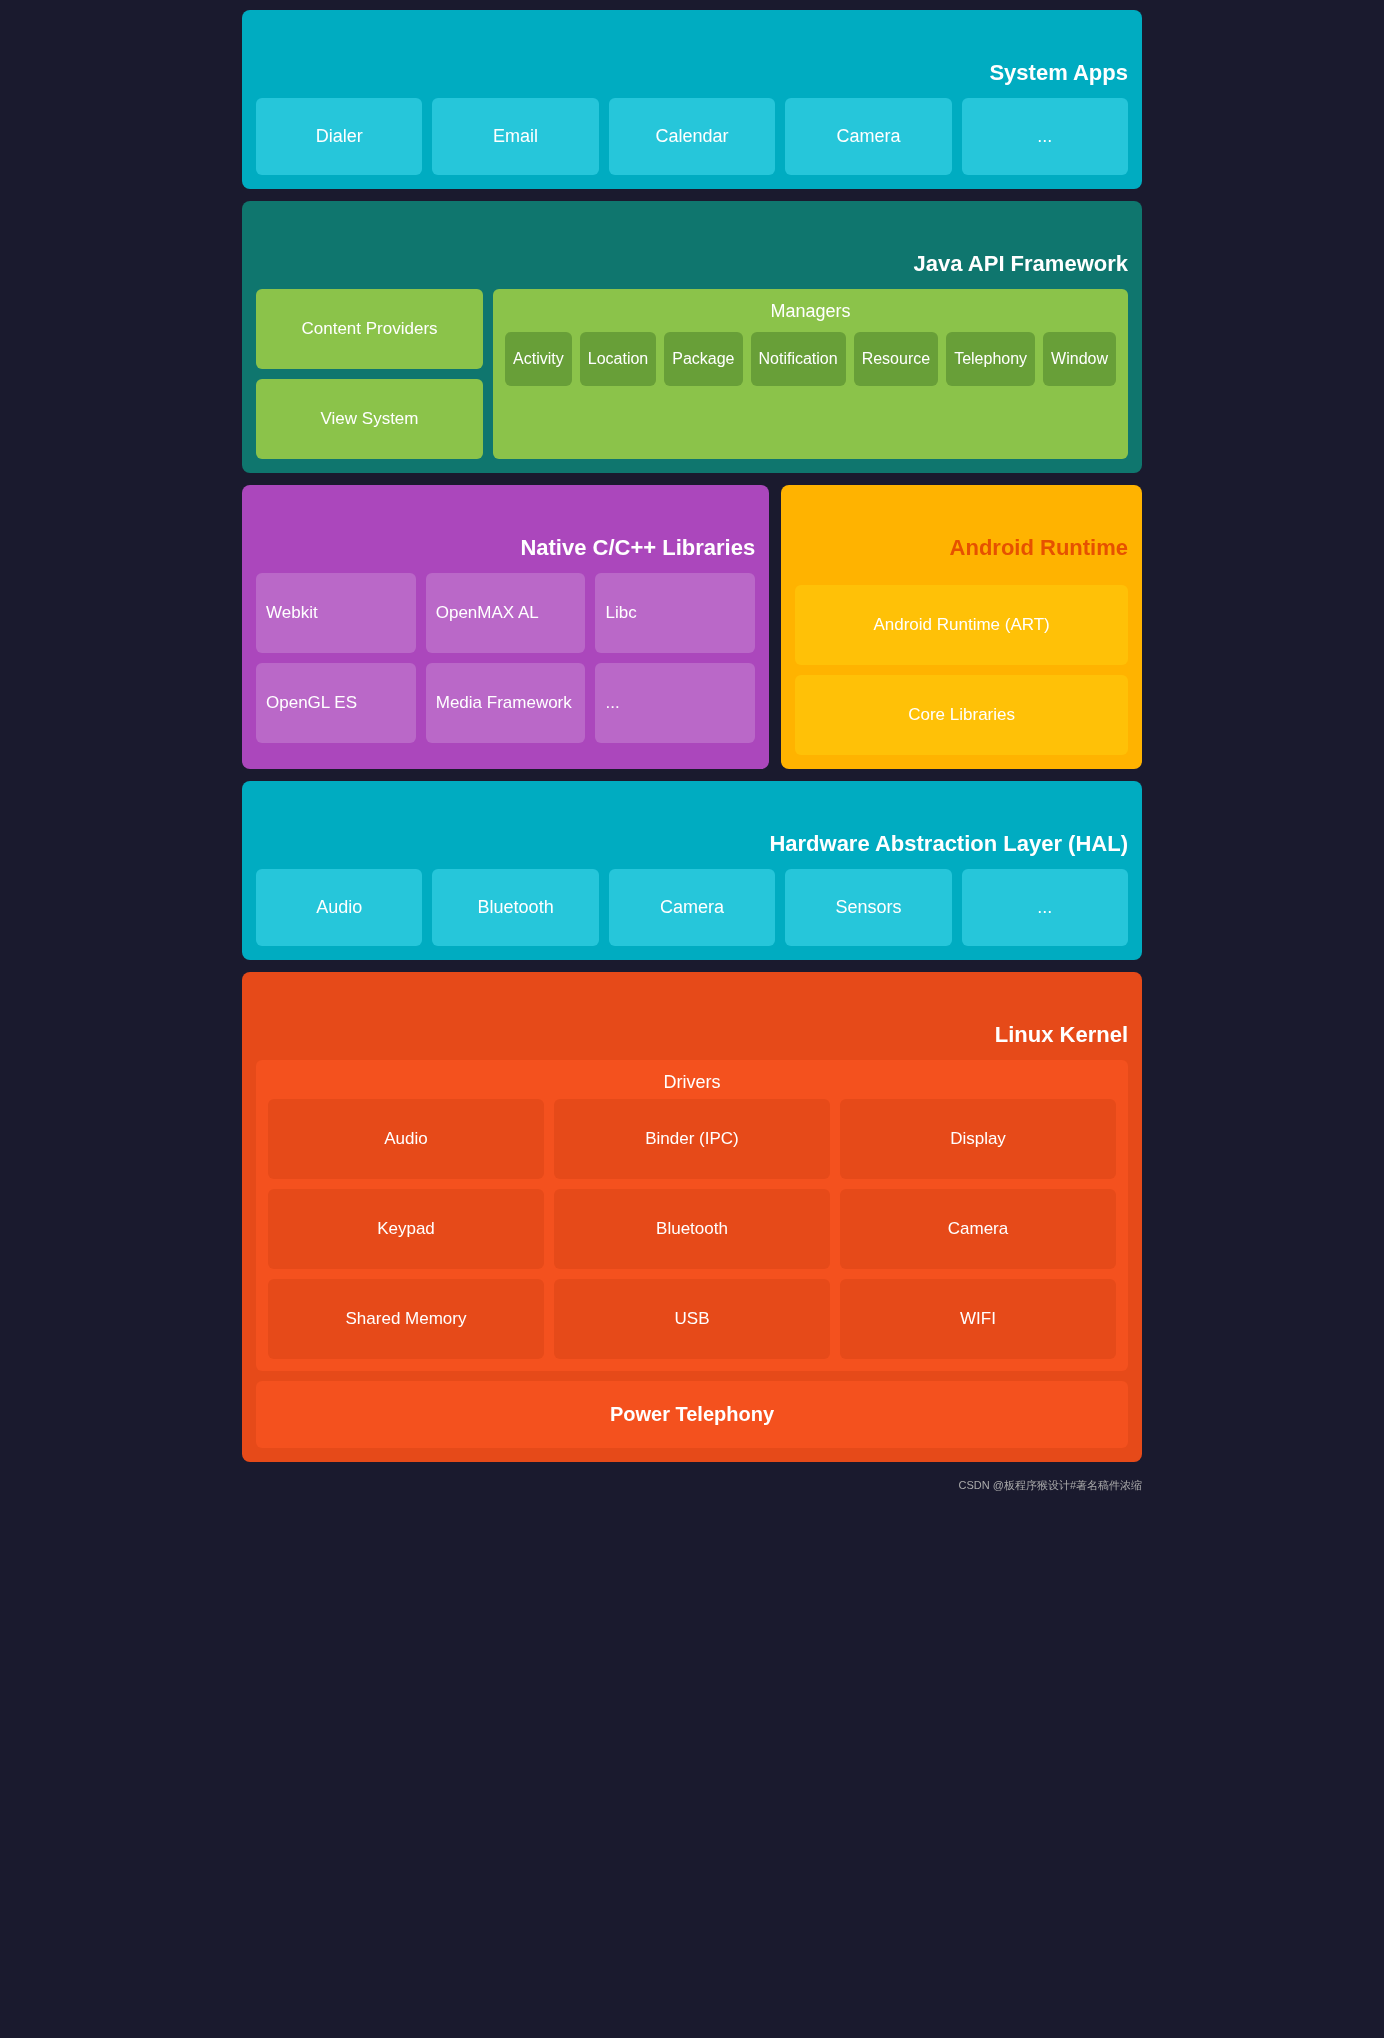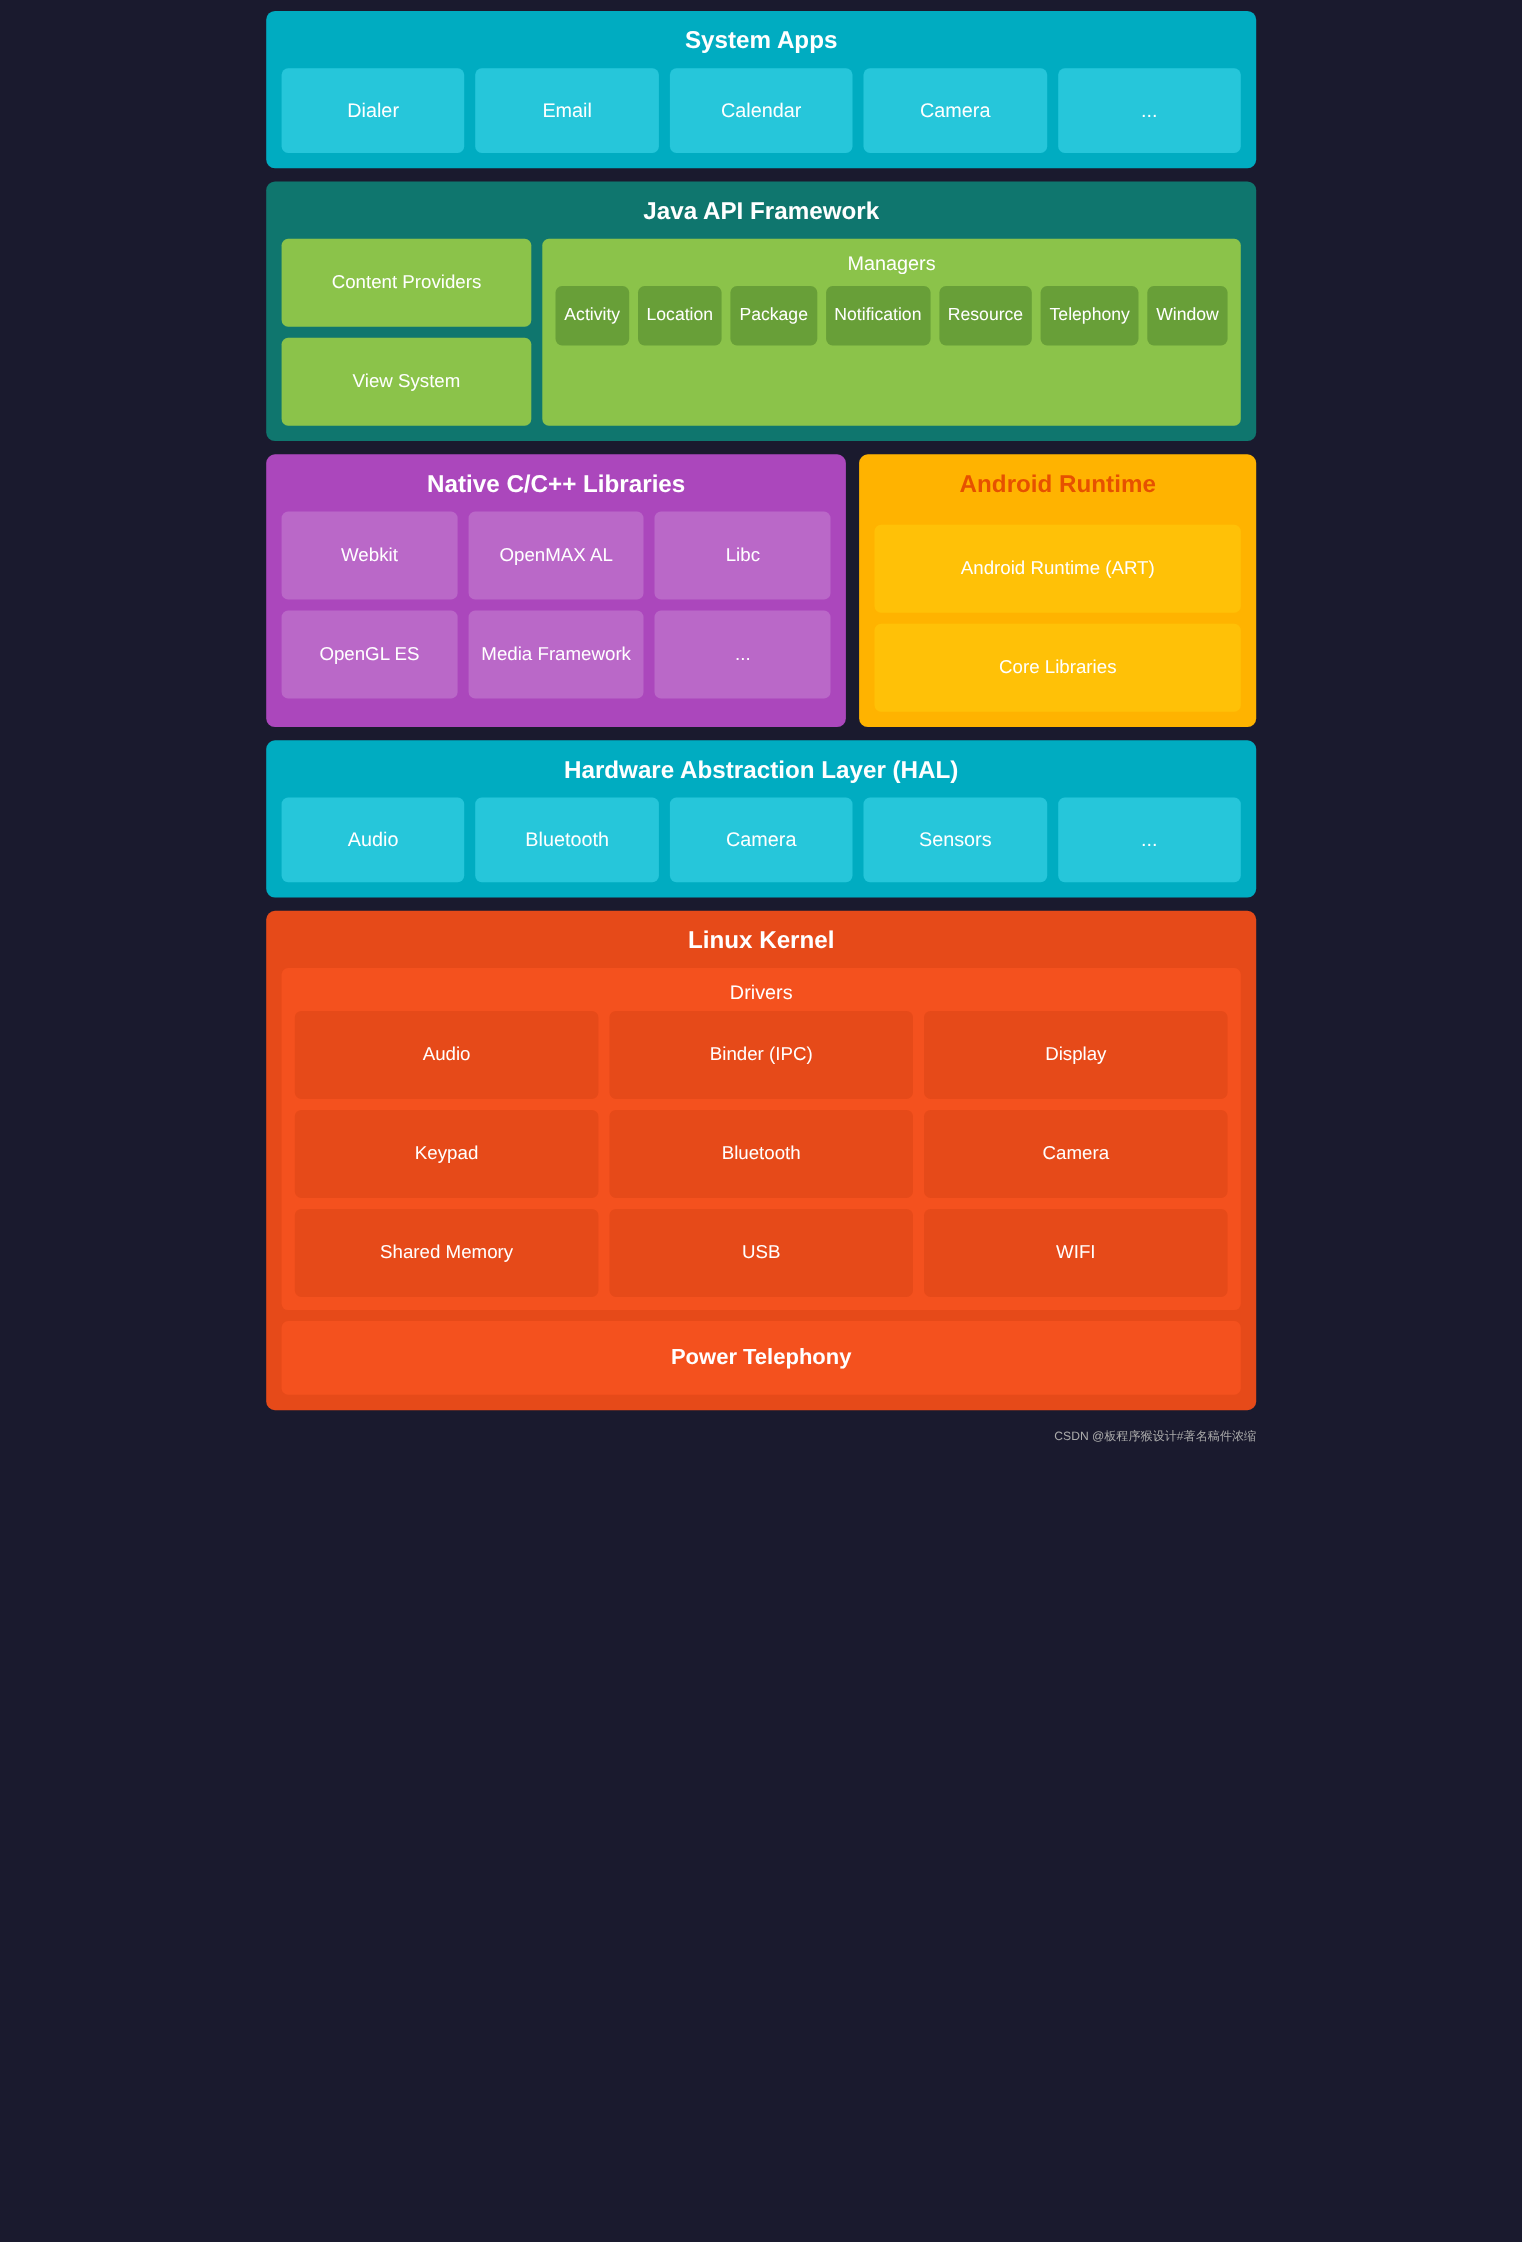"System Apps" .layer-title { margin-top: none -> 36px; text-align: center -> right }
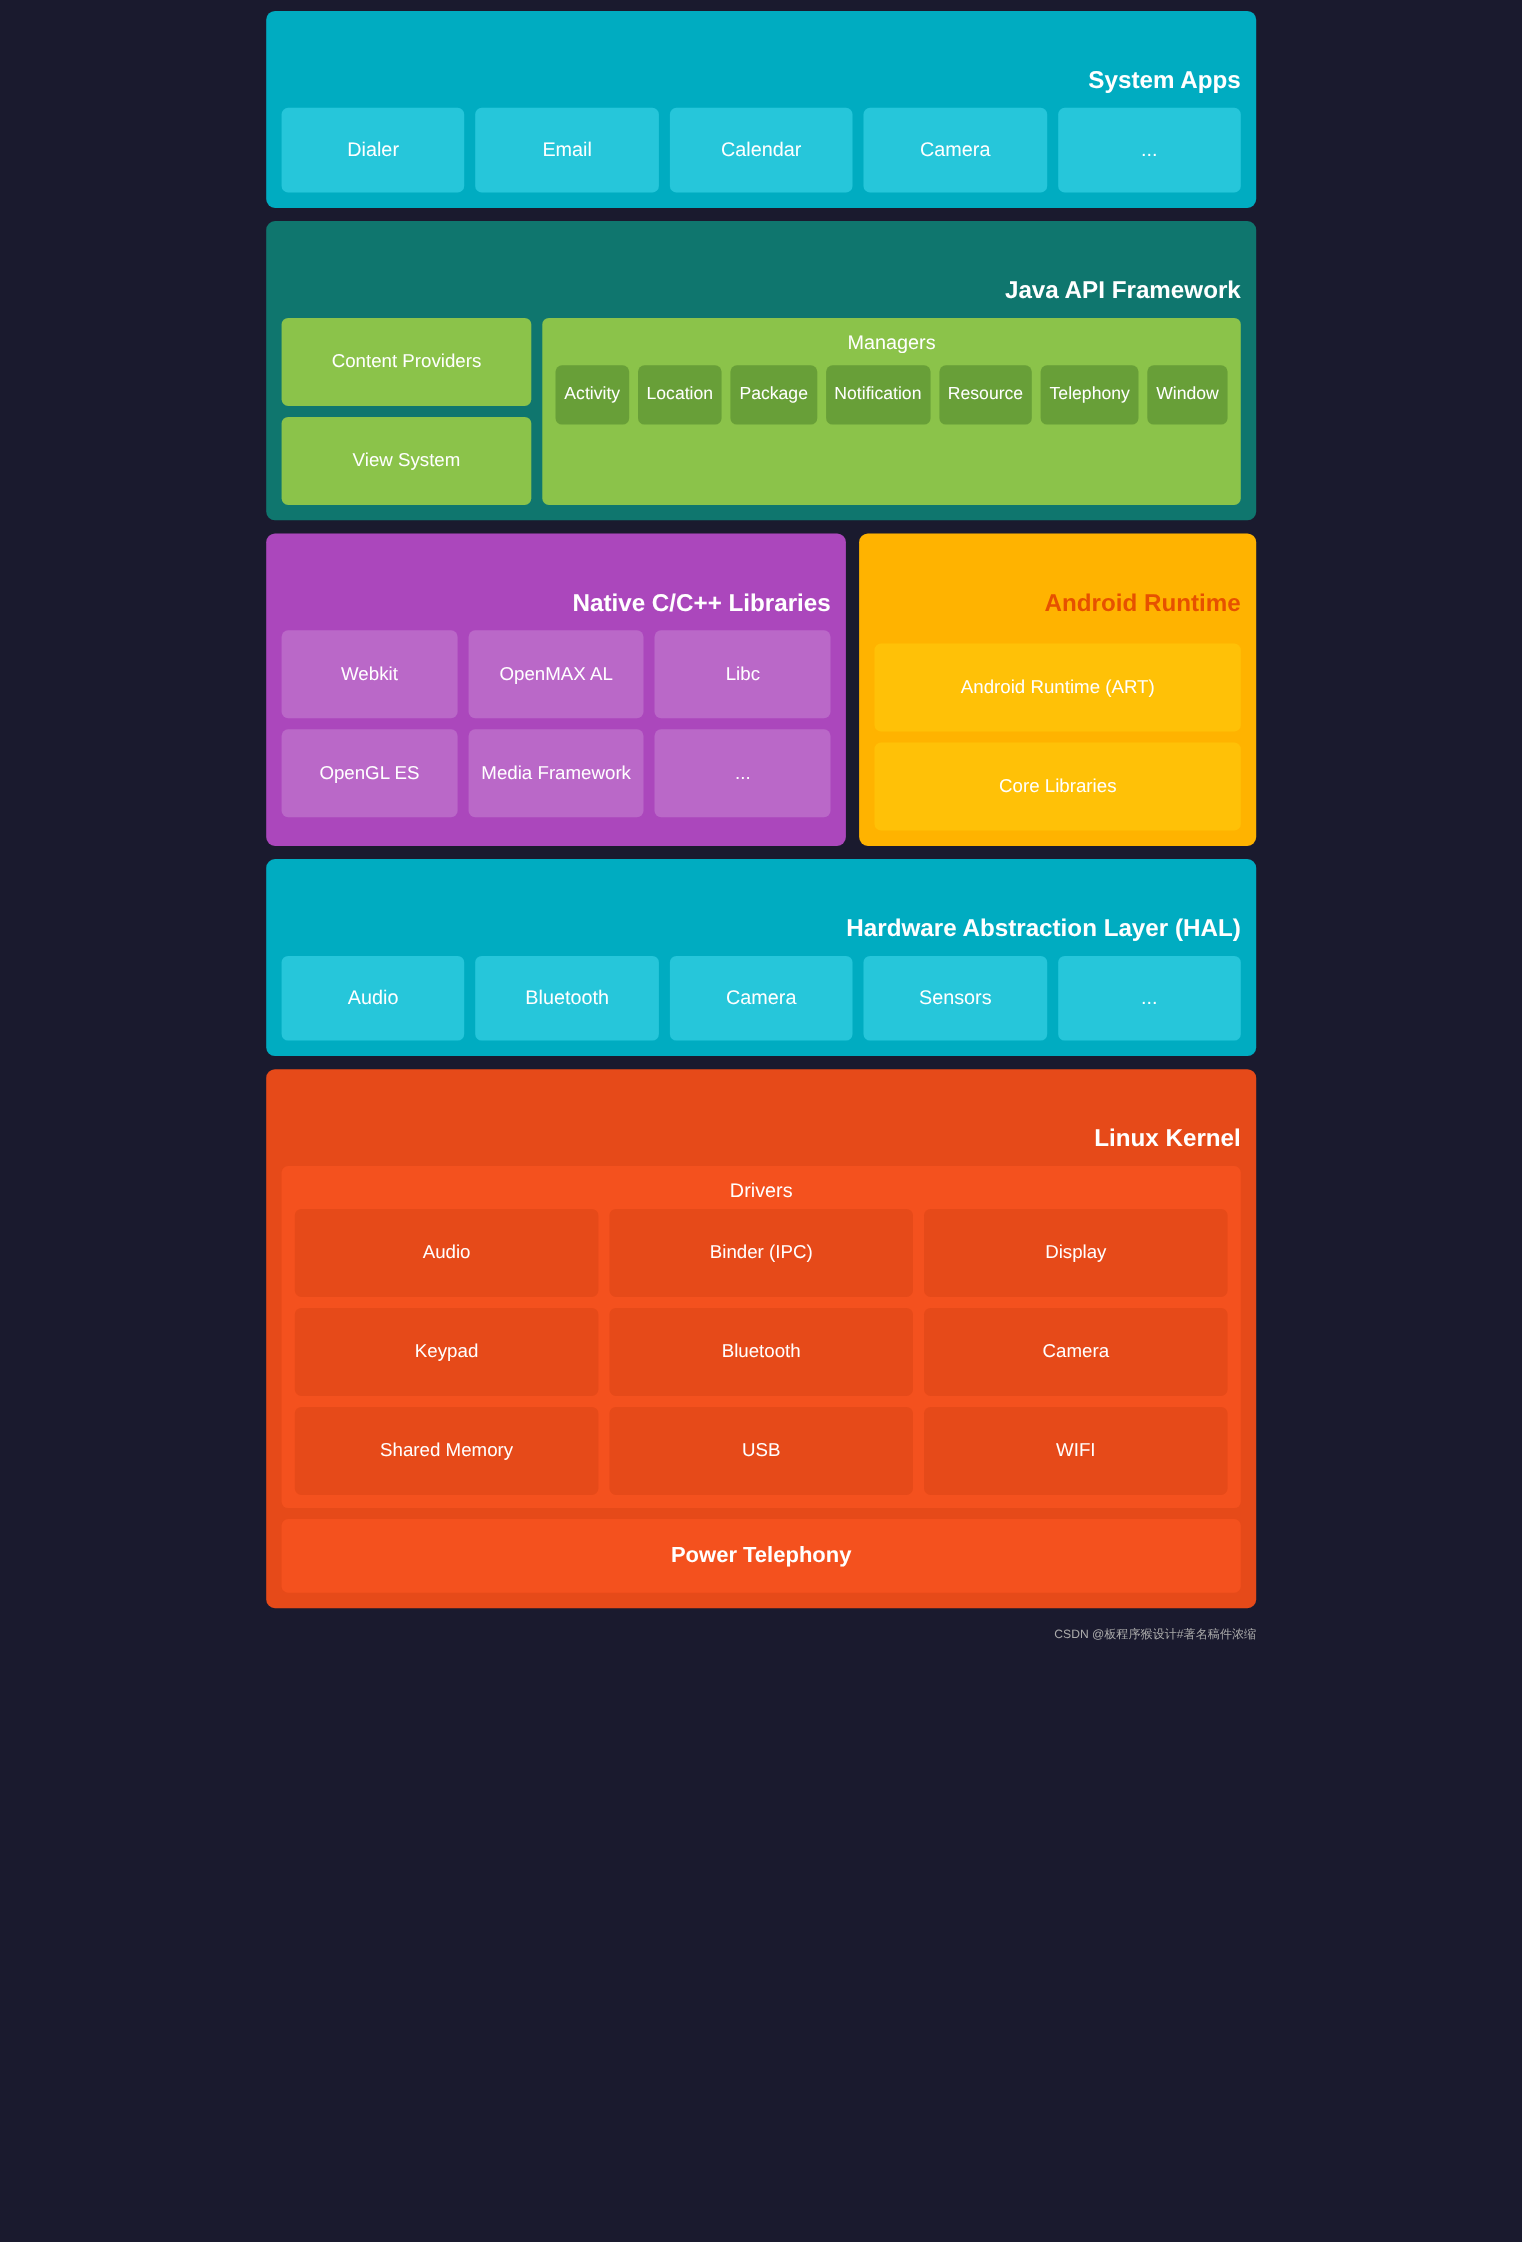"Webkit" .native-box { text-align: center -> none }
